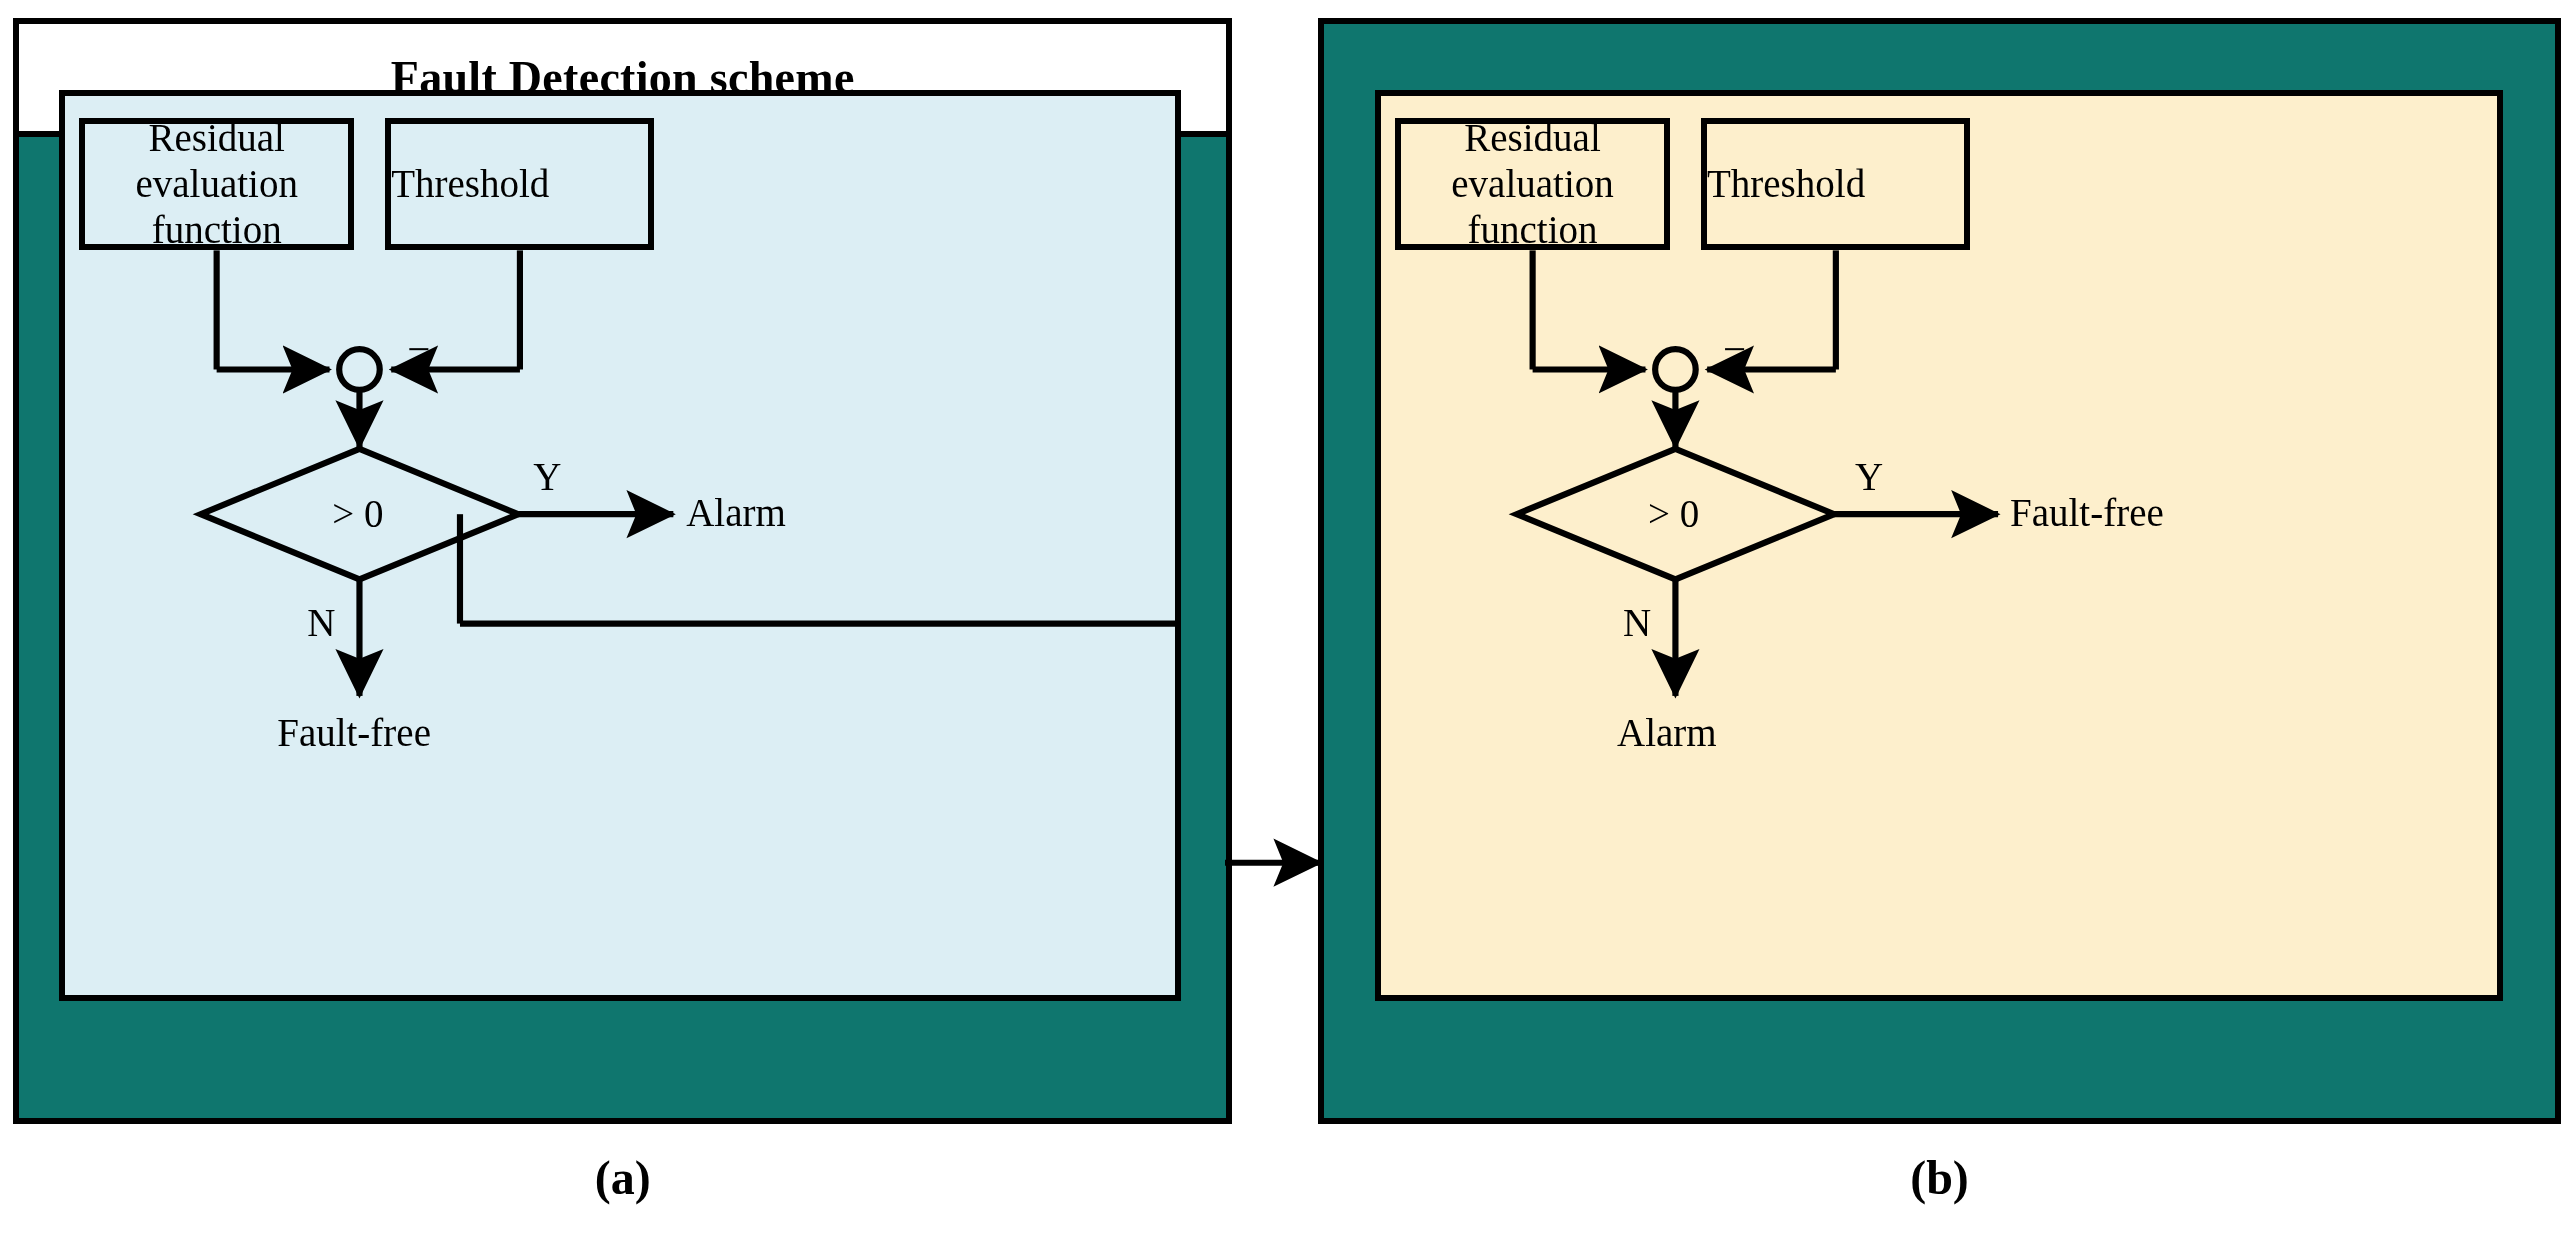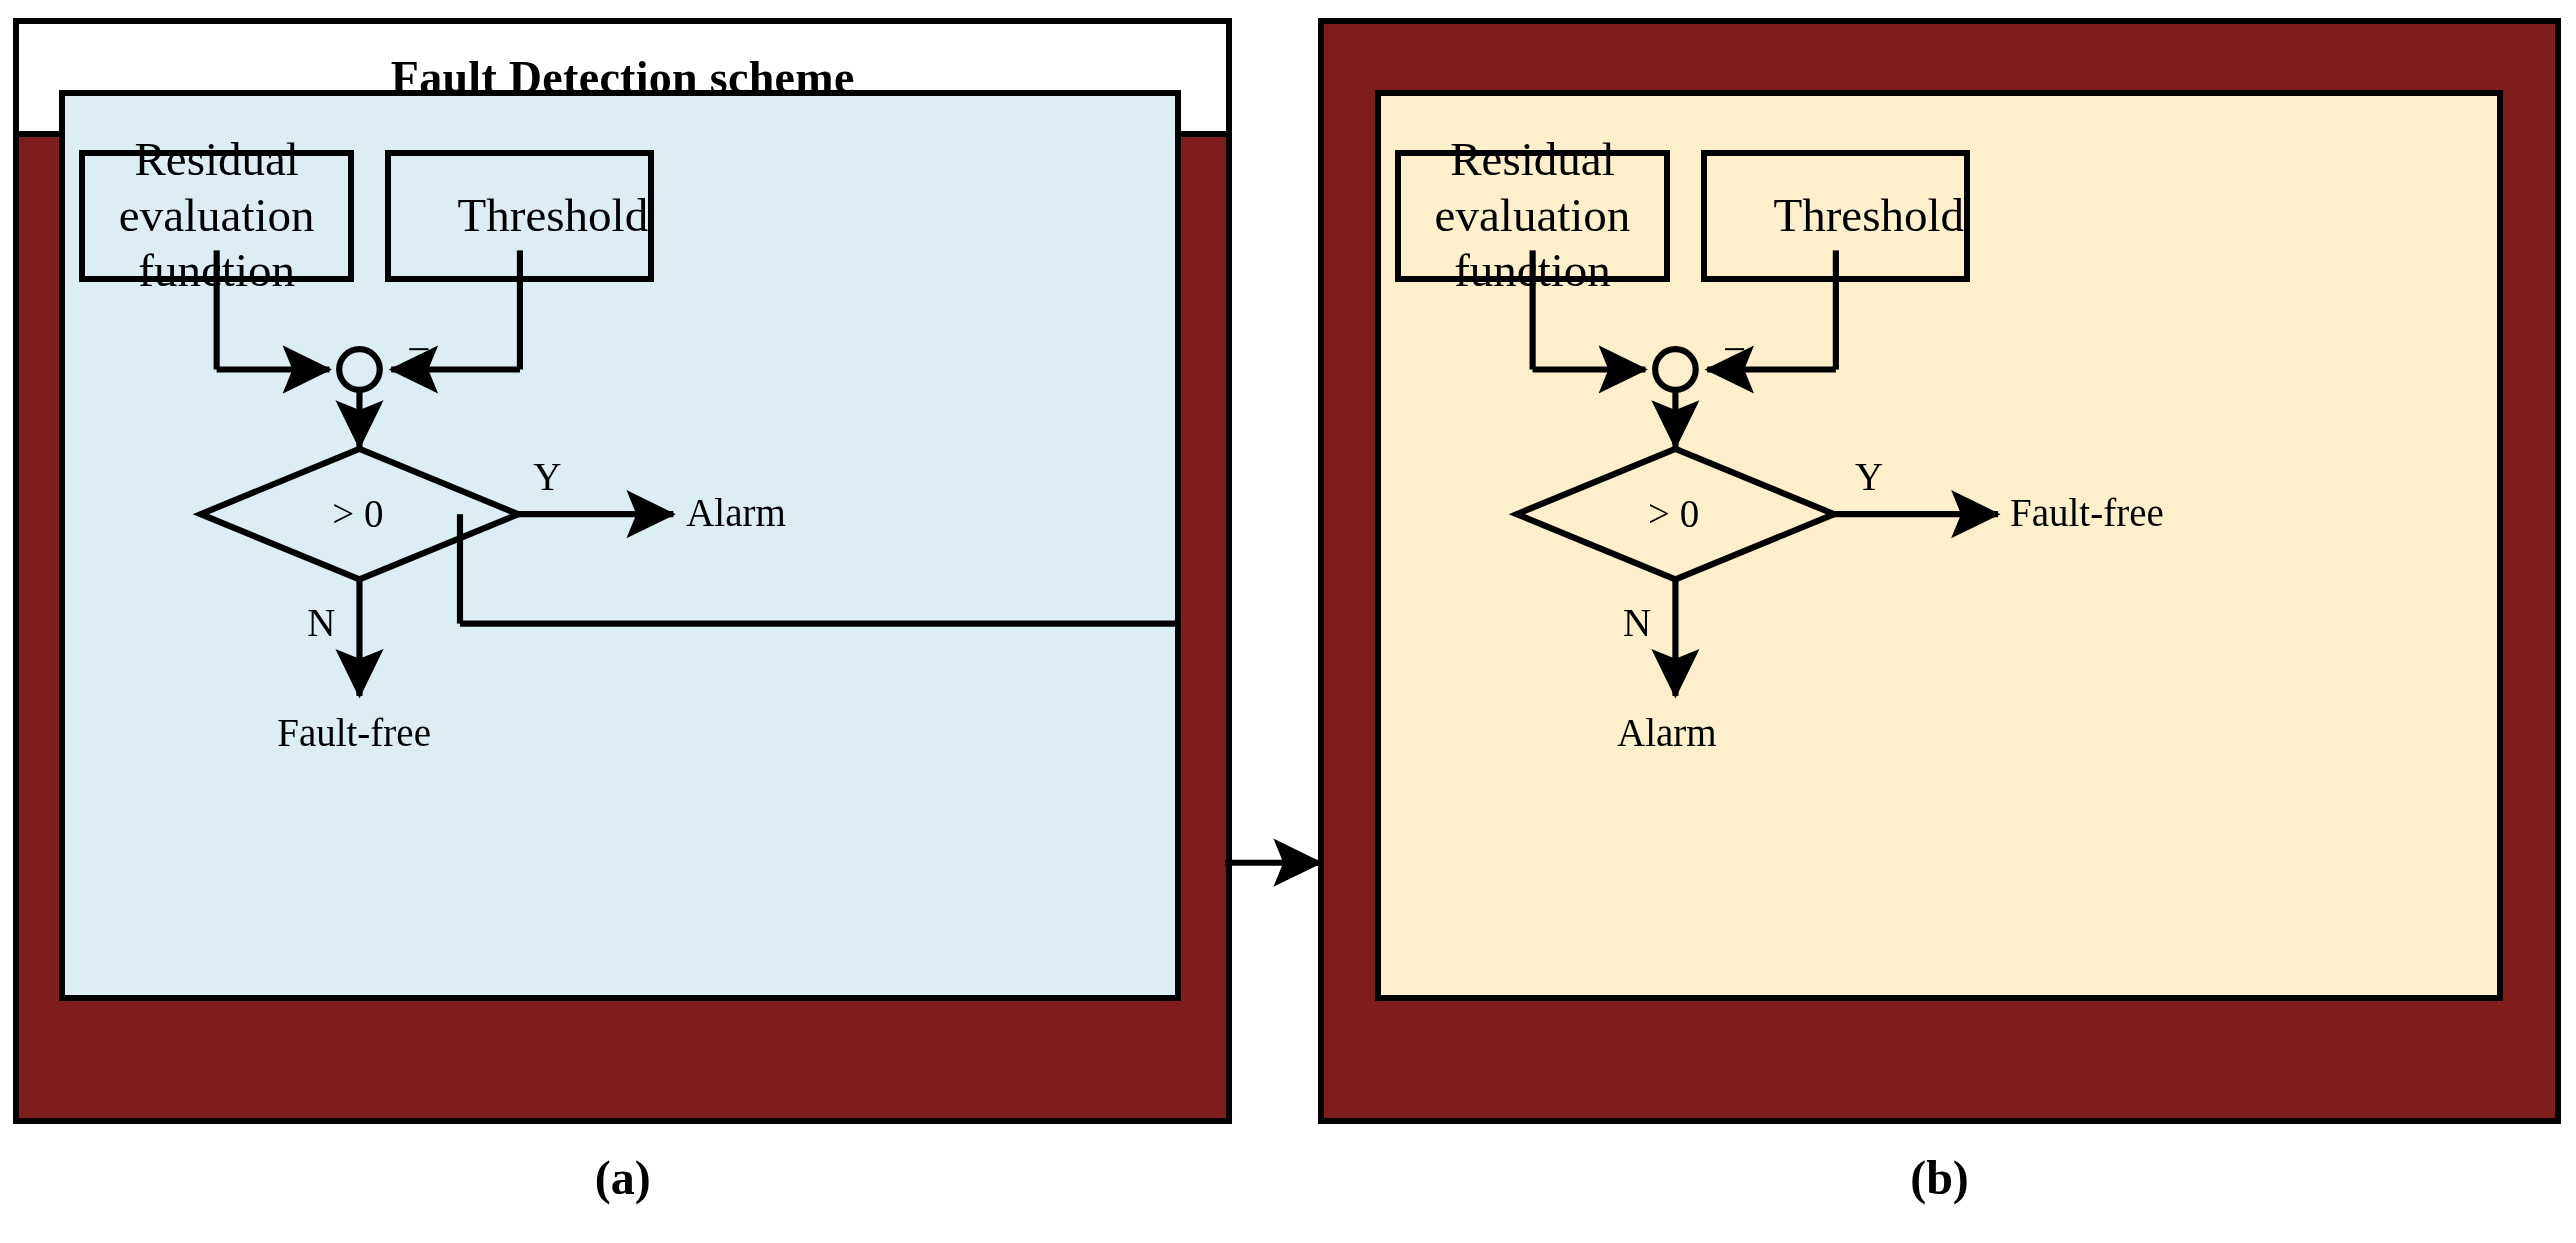"Fault Detection scheme" .panel { background: #7f1d1d -> #0f766e }
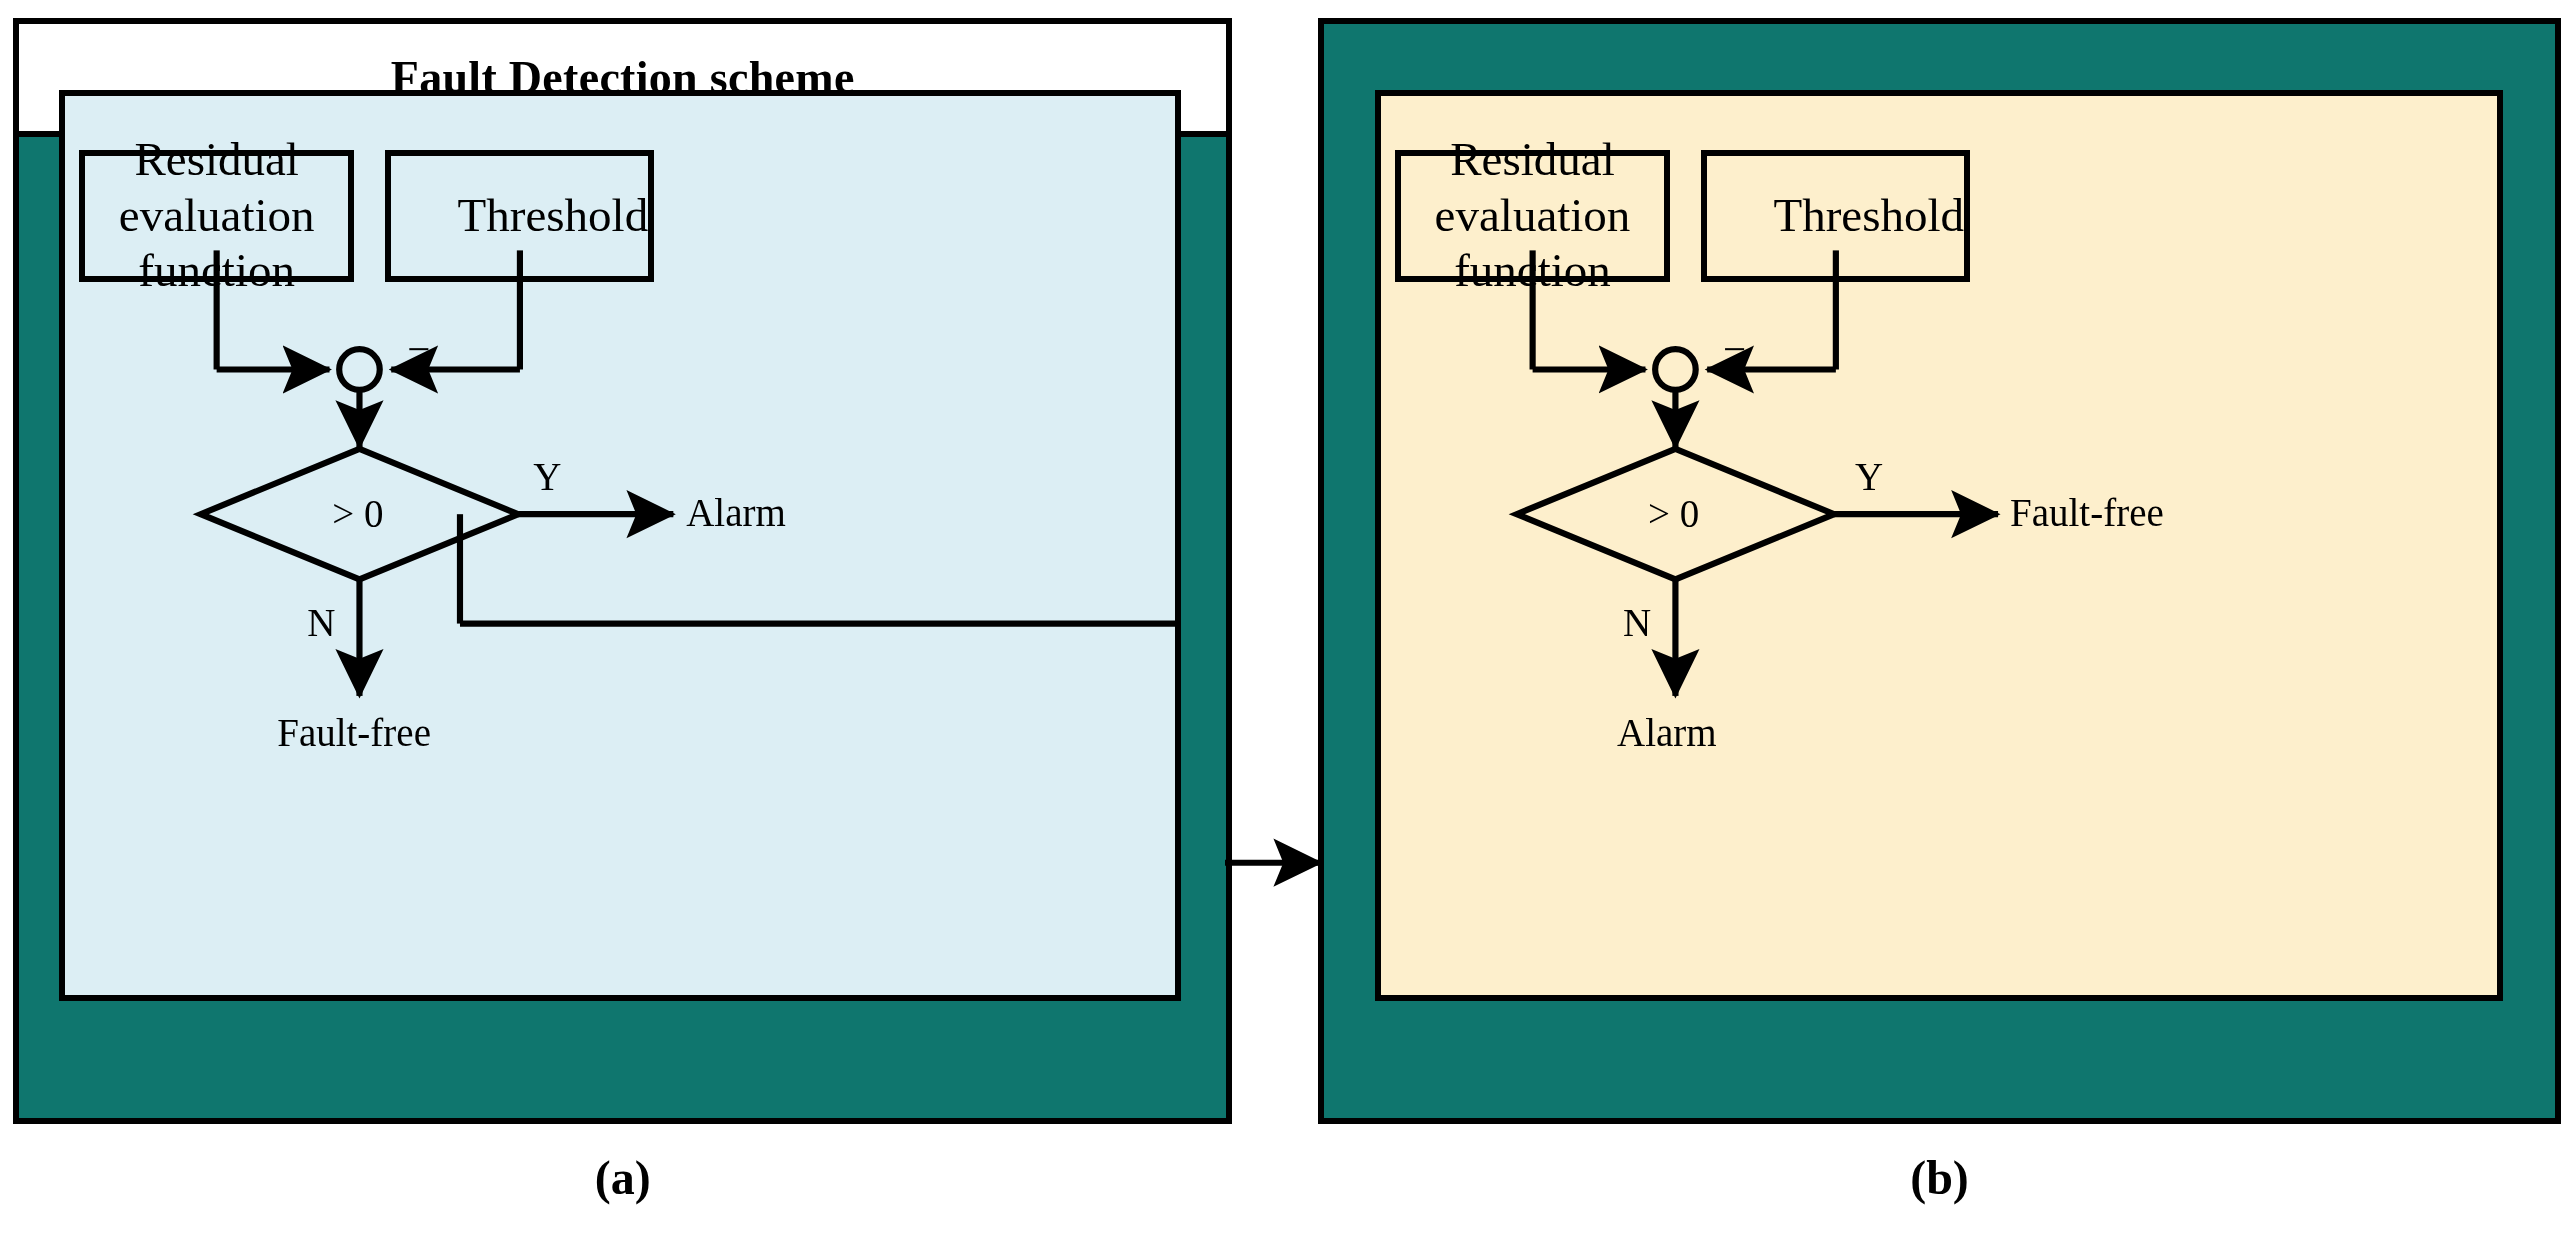"Residual evaluation" .pbox { font-size: 47px -> 39px; justify-content: flex-end -> flex-start; margin-top: 32px -> none }
